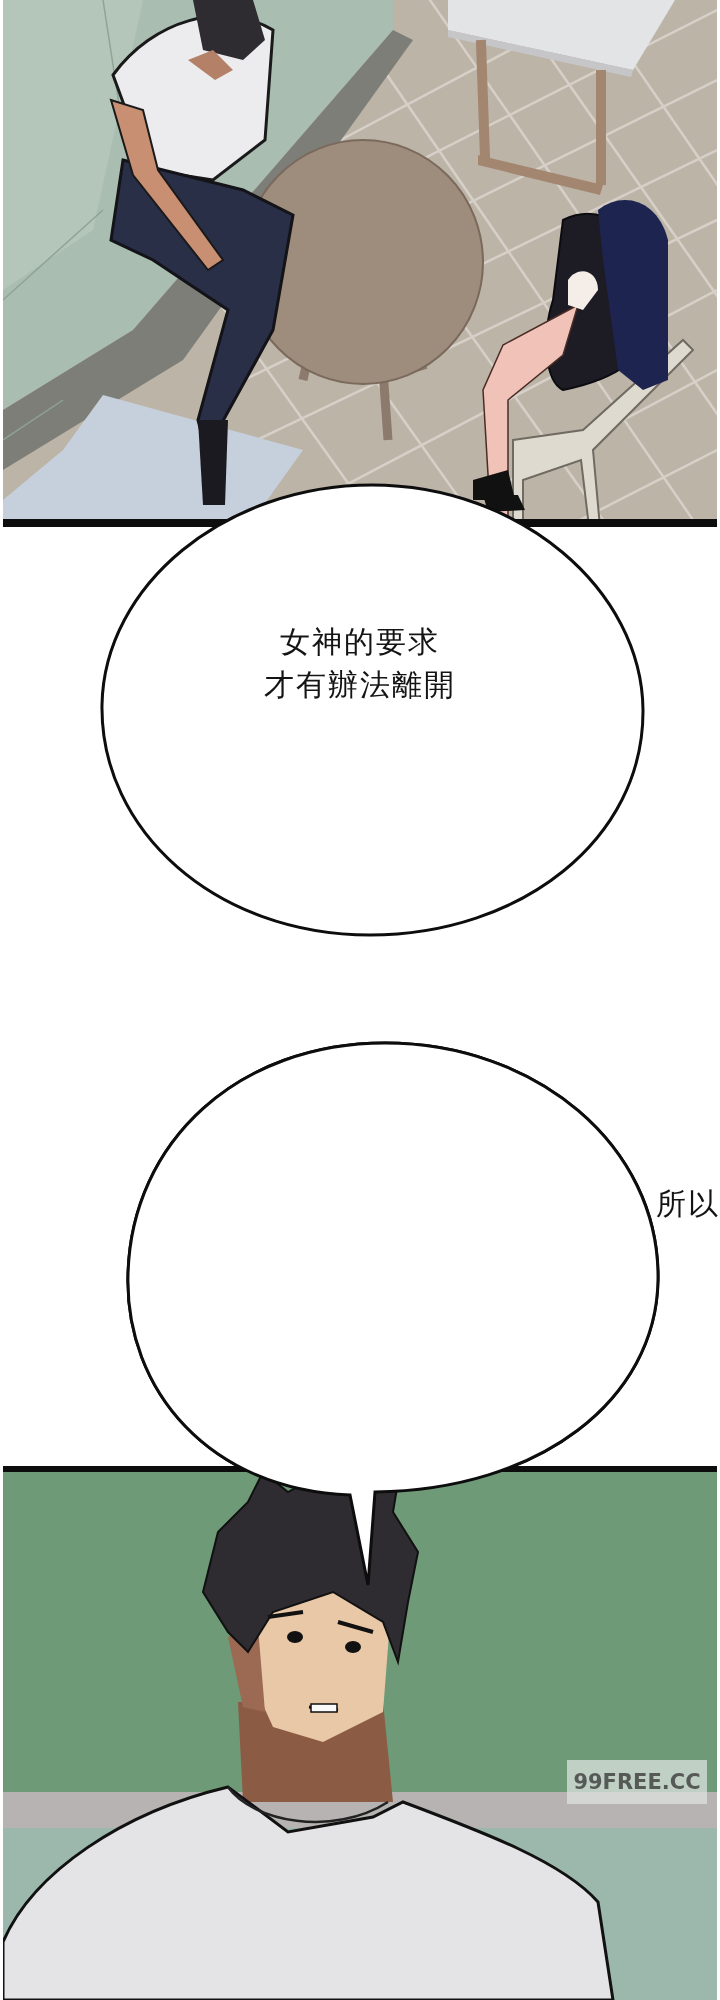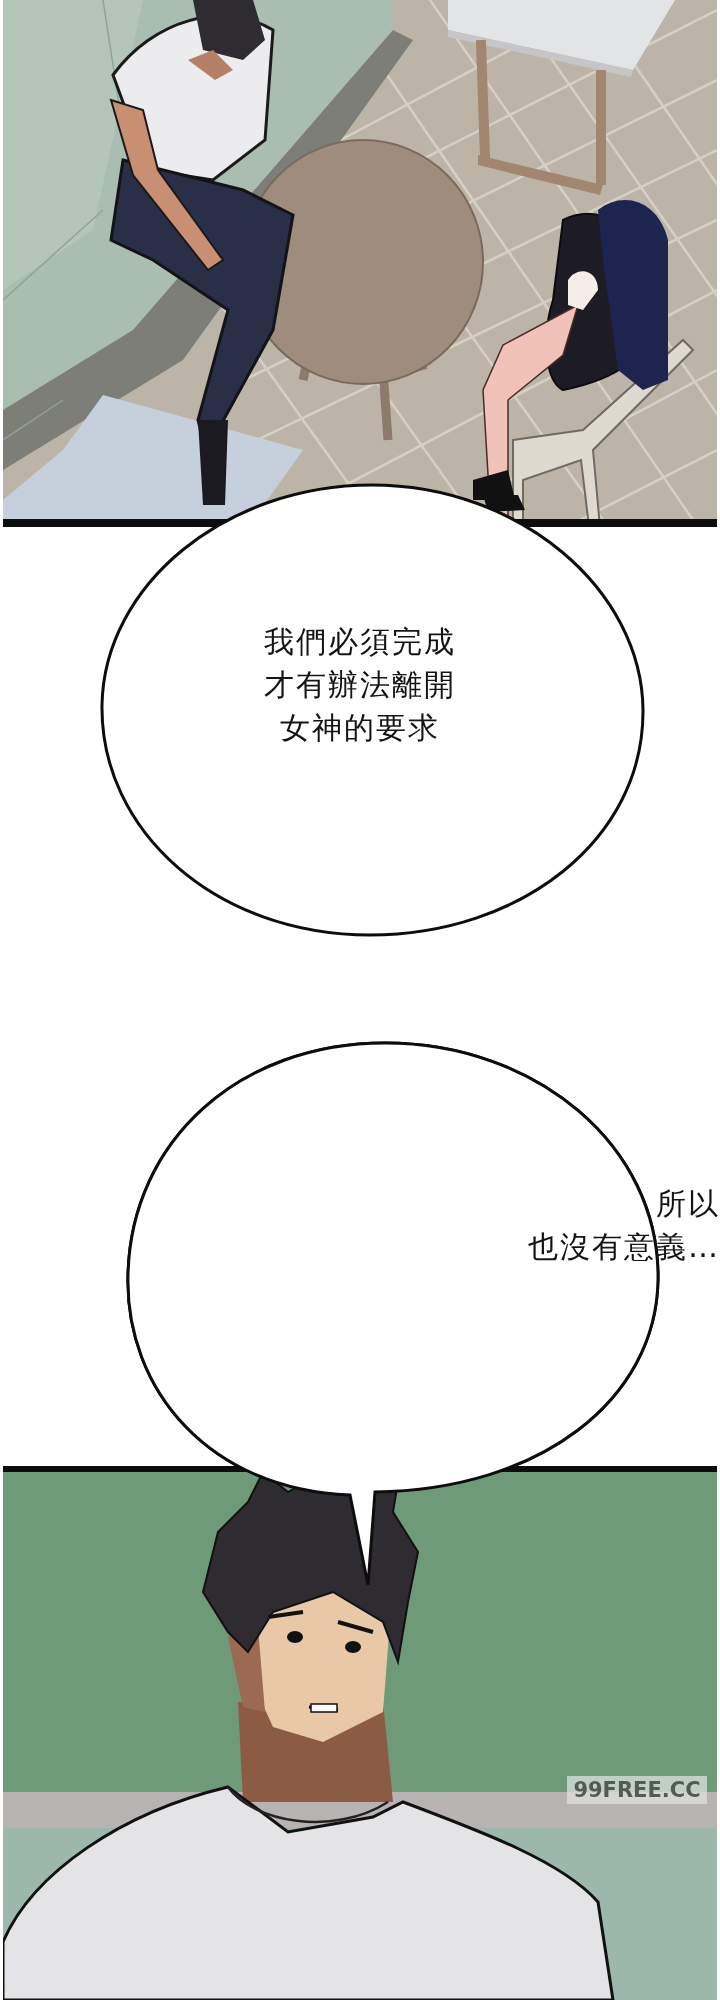"我們必須完成" div { html: <div>我們必須完成</div> -> none }
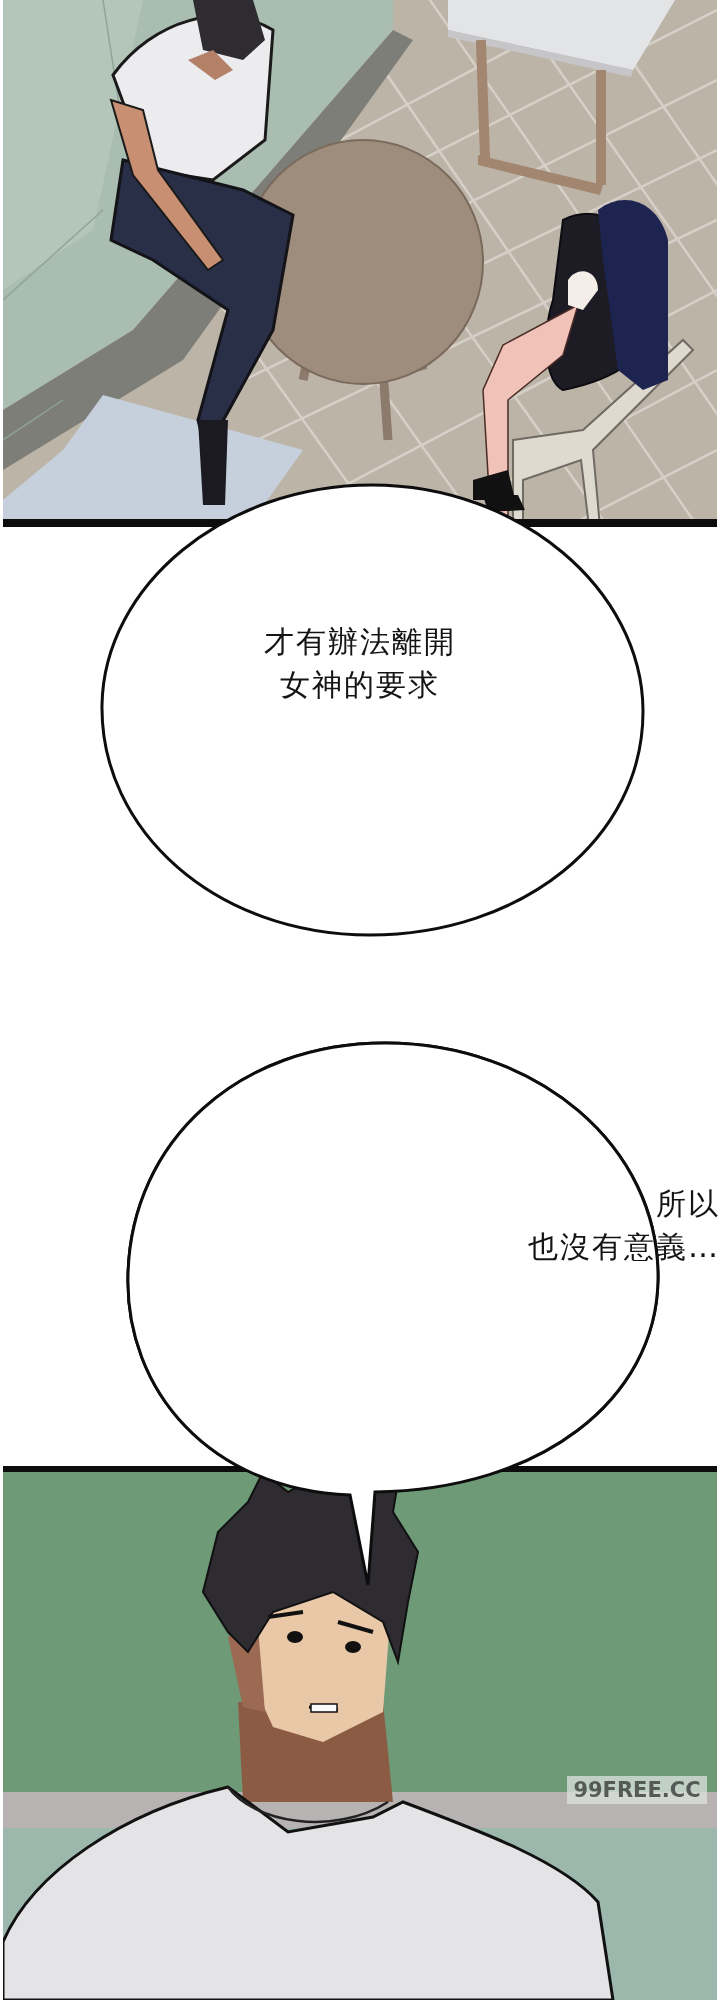"才有辦法離開" div { order: before "女神的要求" -> after "女神的要求" }
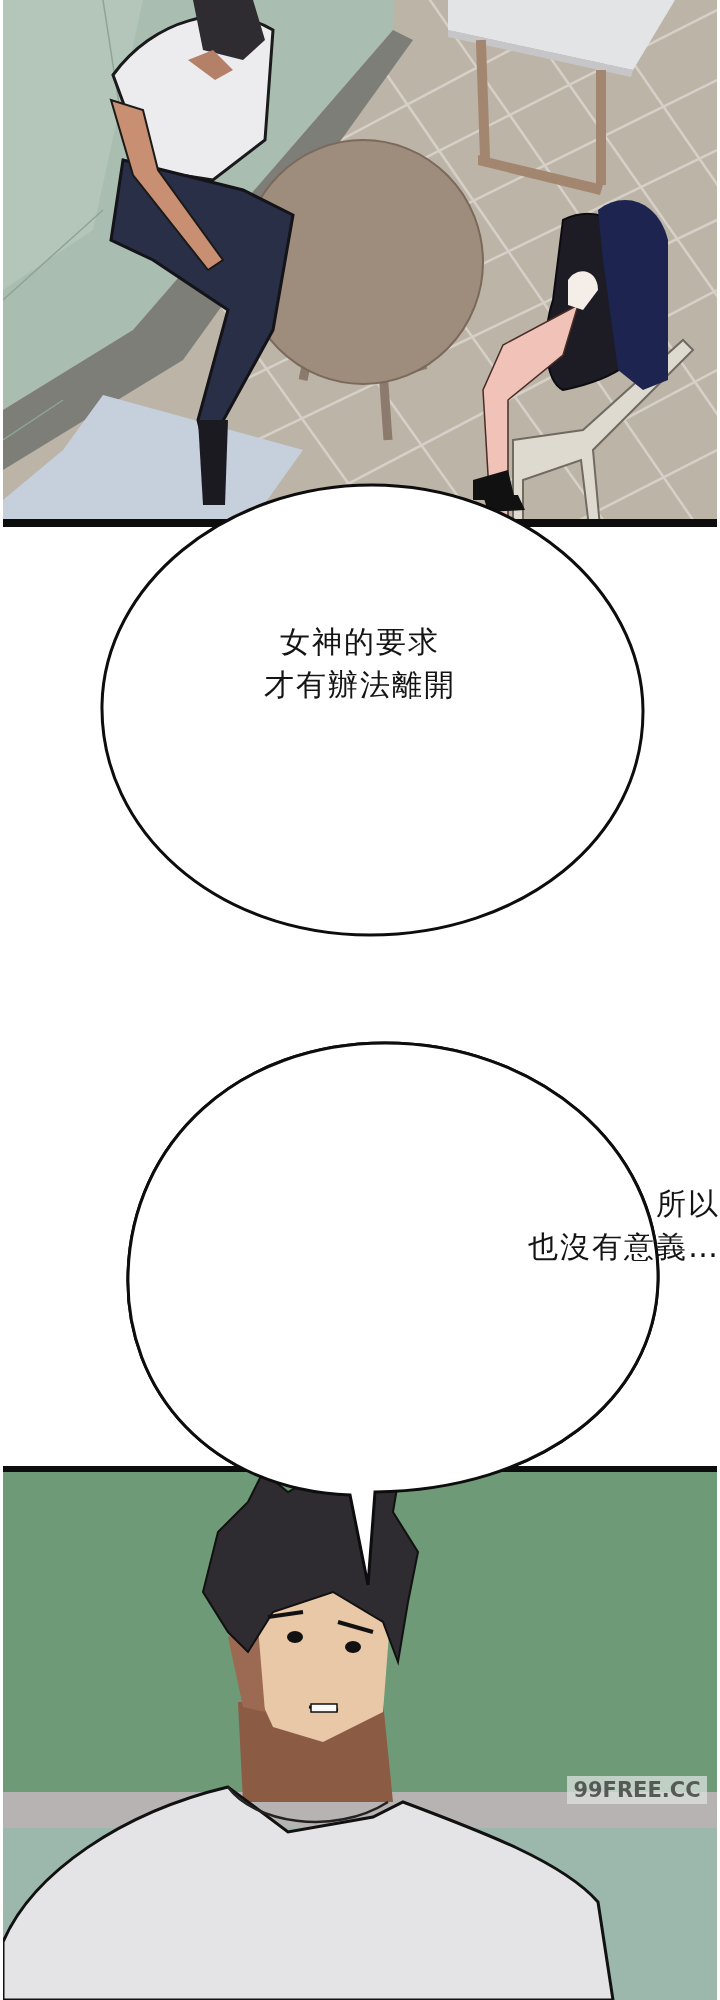"也沒有意義…" div { html: <div>也沒有意義…</div> -> none }
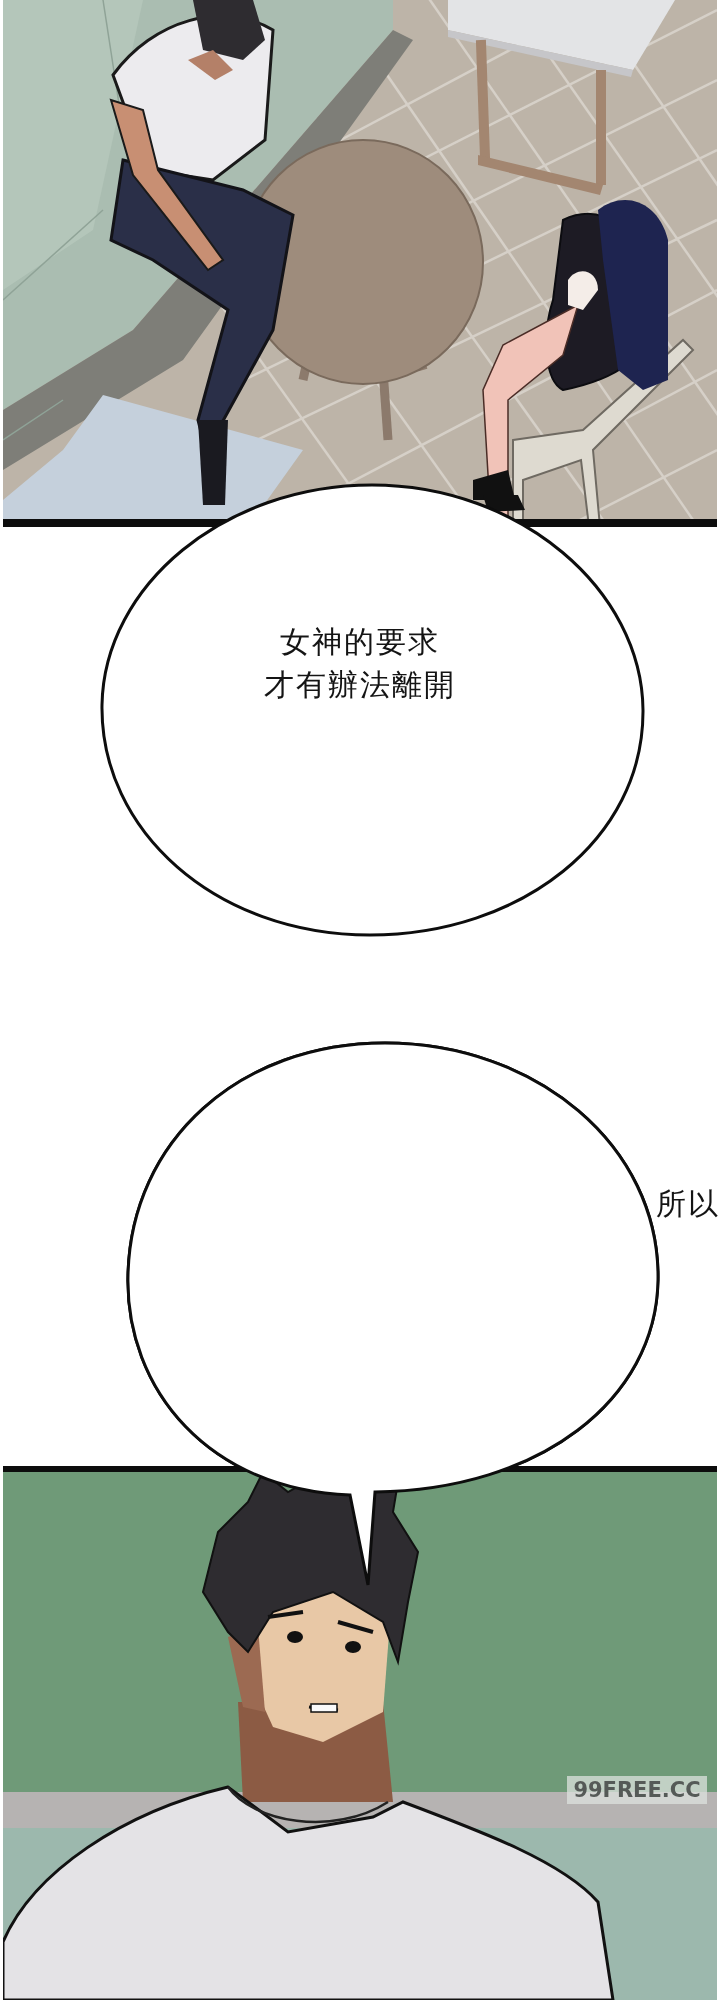"99FREE.CC" #watermark { height: 28px -> 44px }
